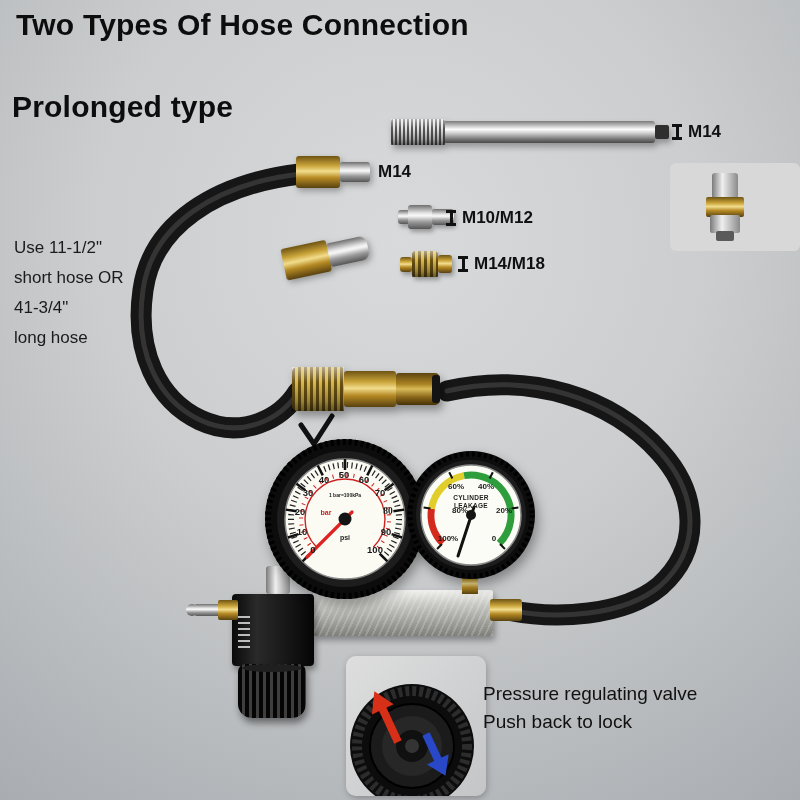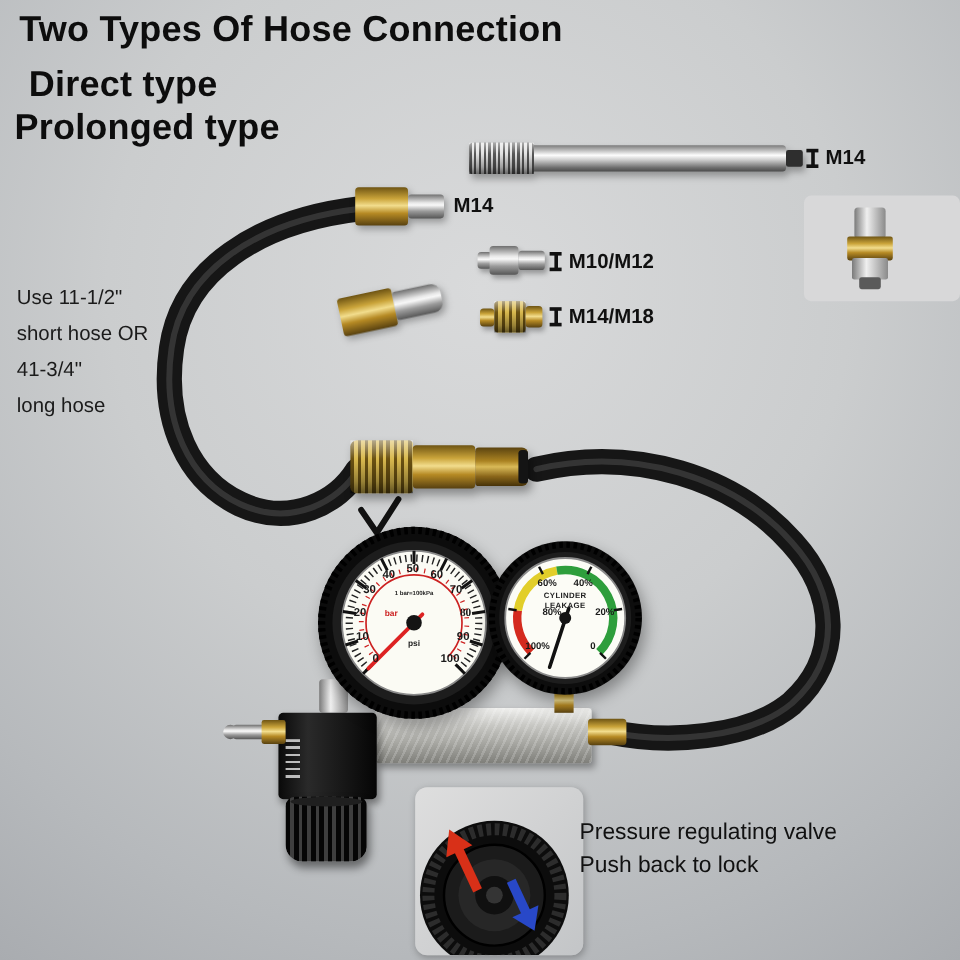"Direct type" div.title { html: <div>Direct type</div> -> none }
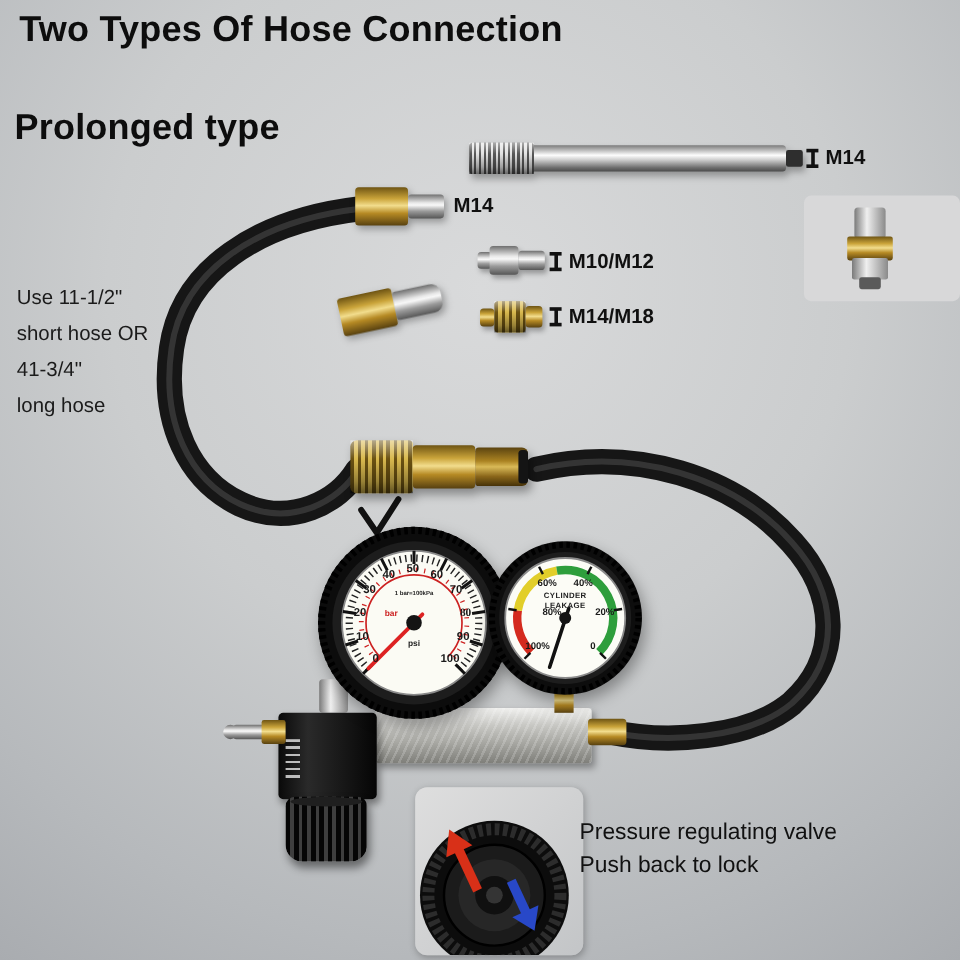"M10/M12" div.lbl { left: 458px -> 446px }
